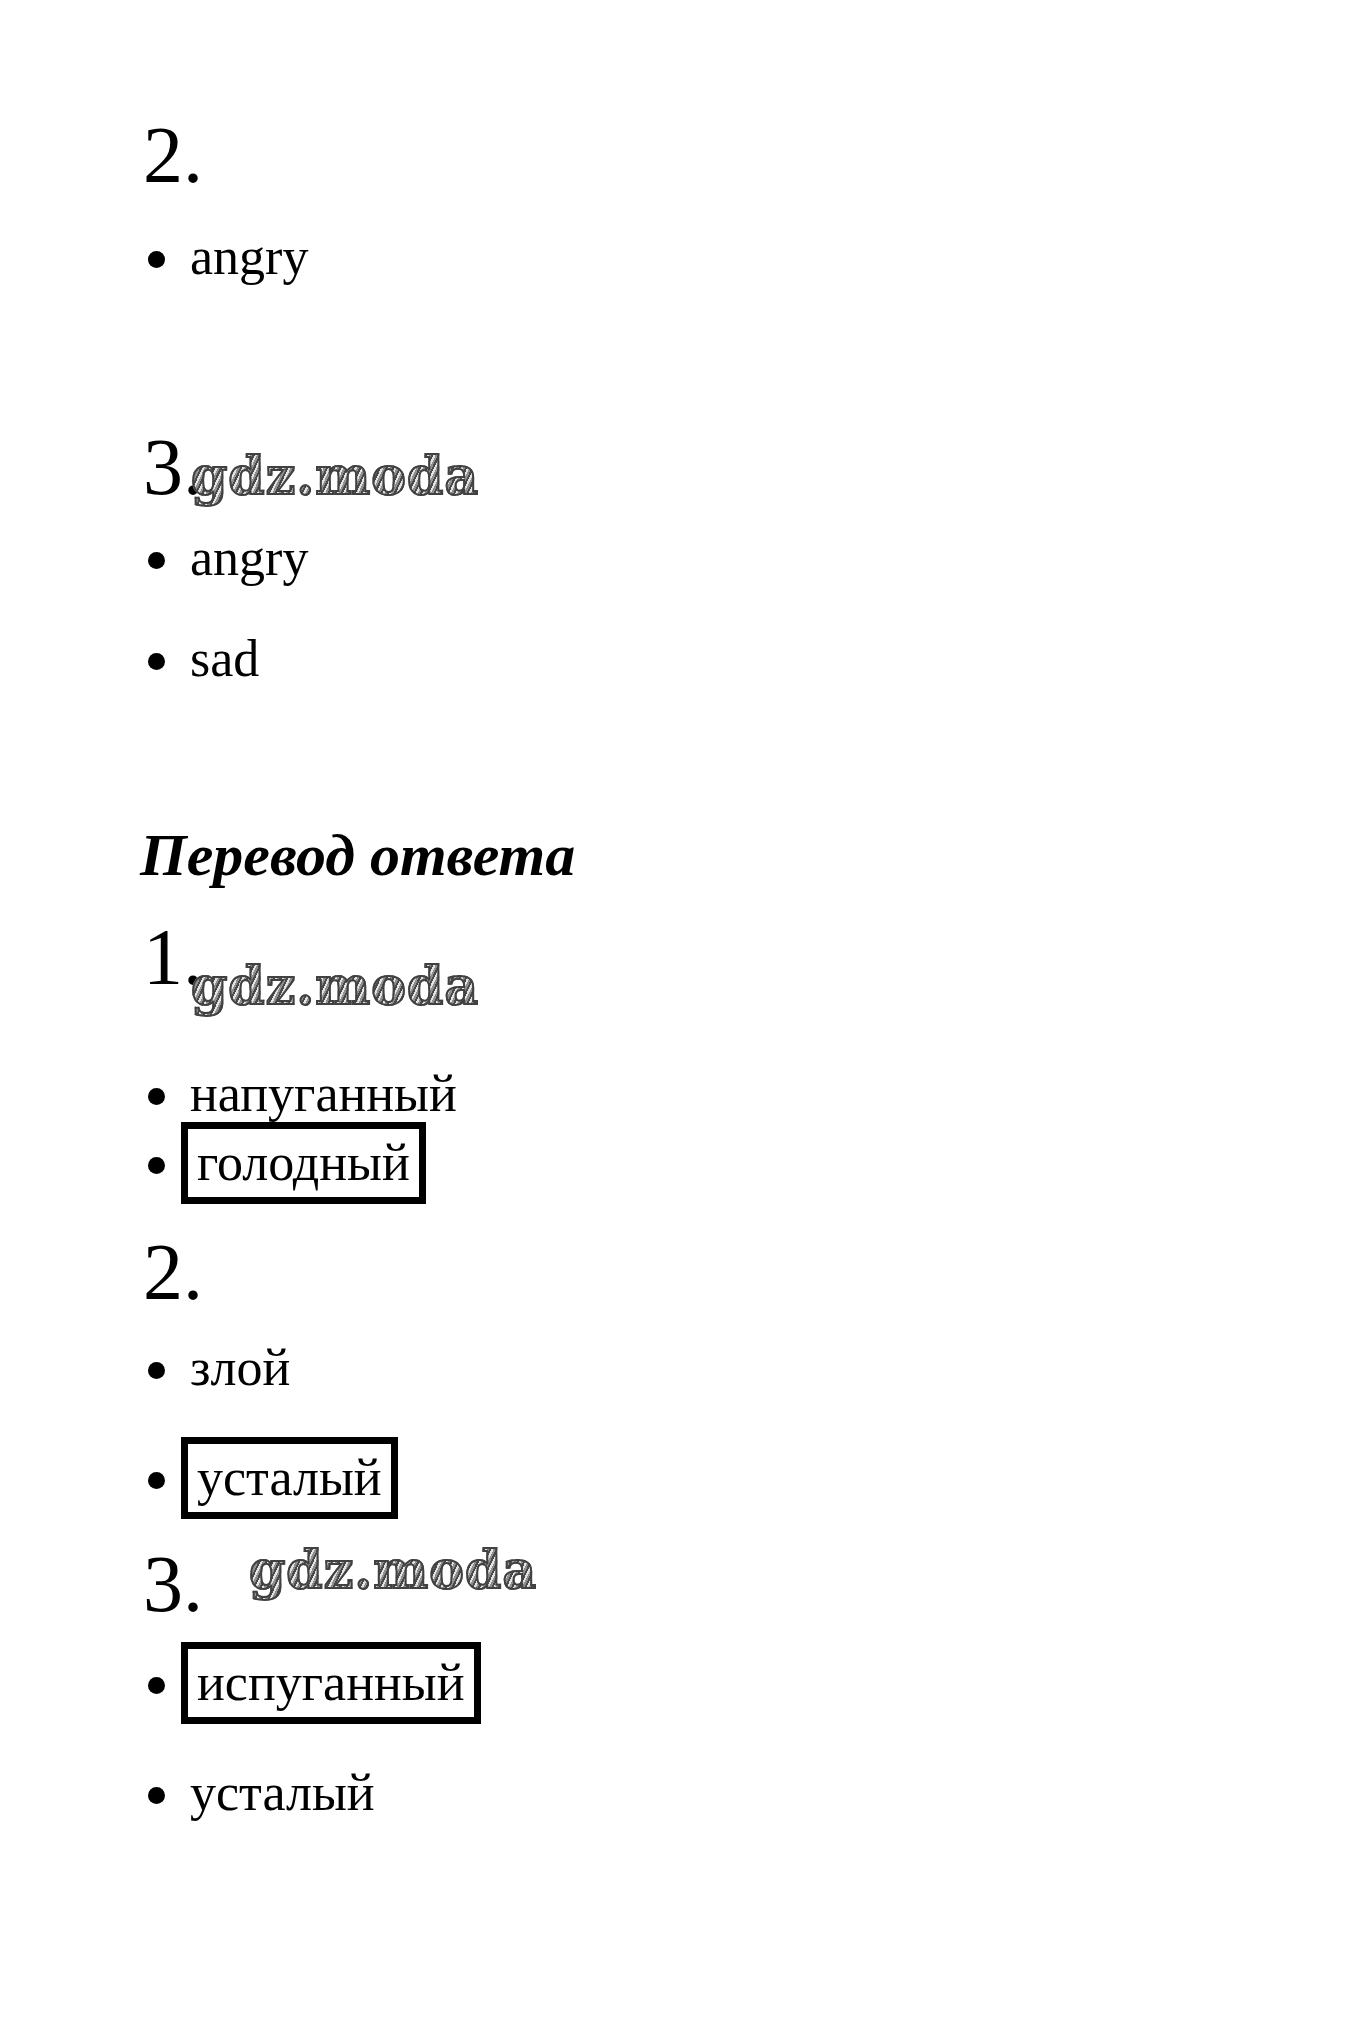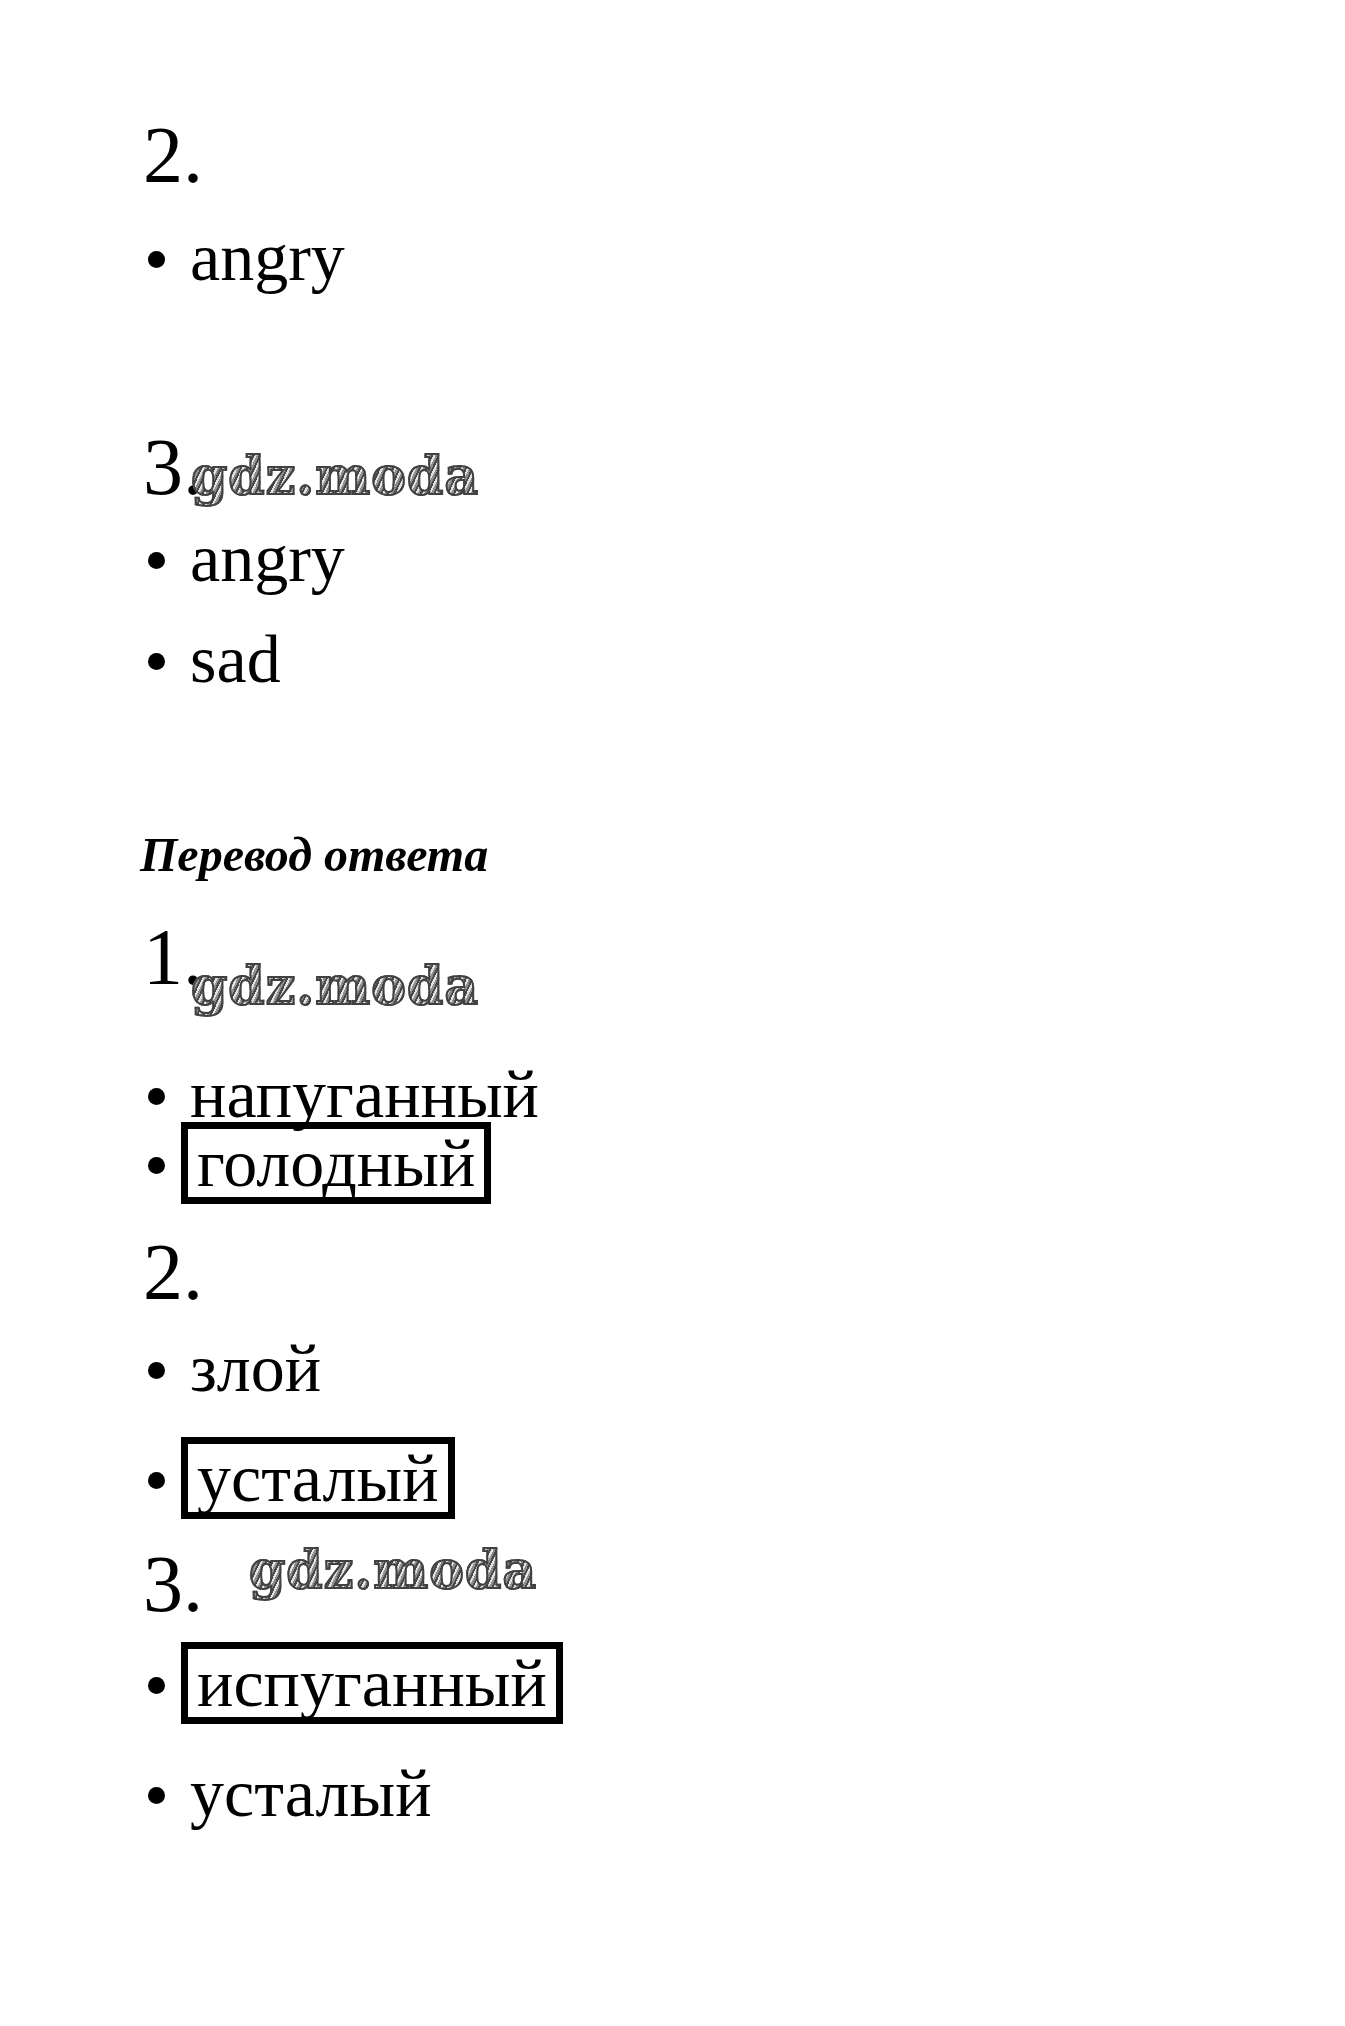"angry" .bullet-line { font-size: 68px -> 52px }
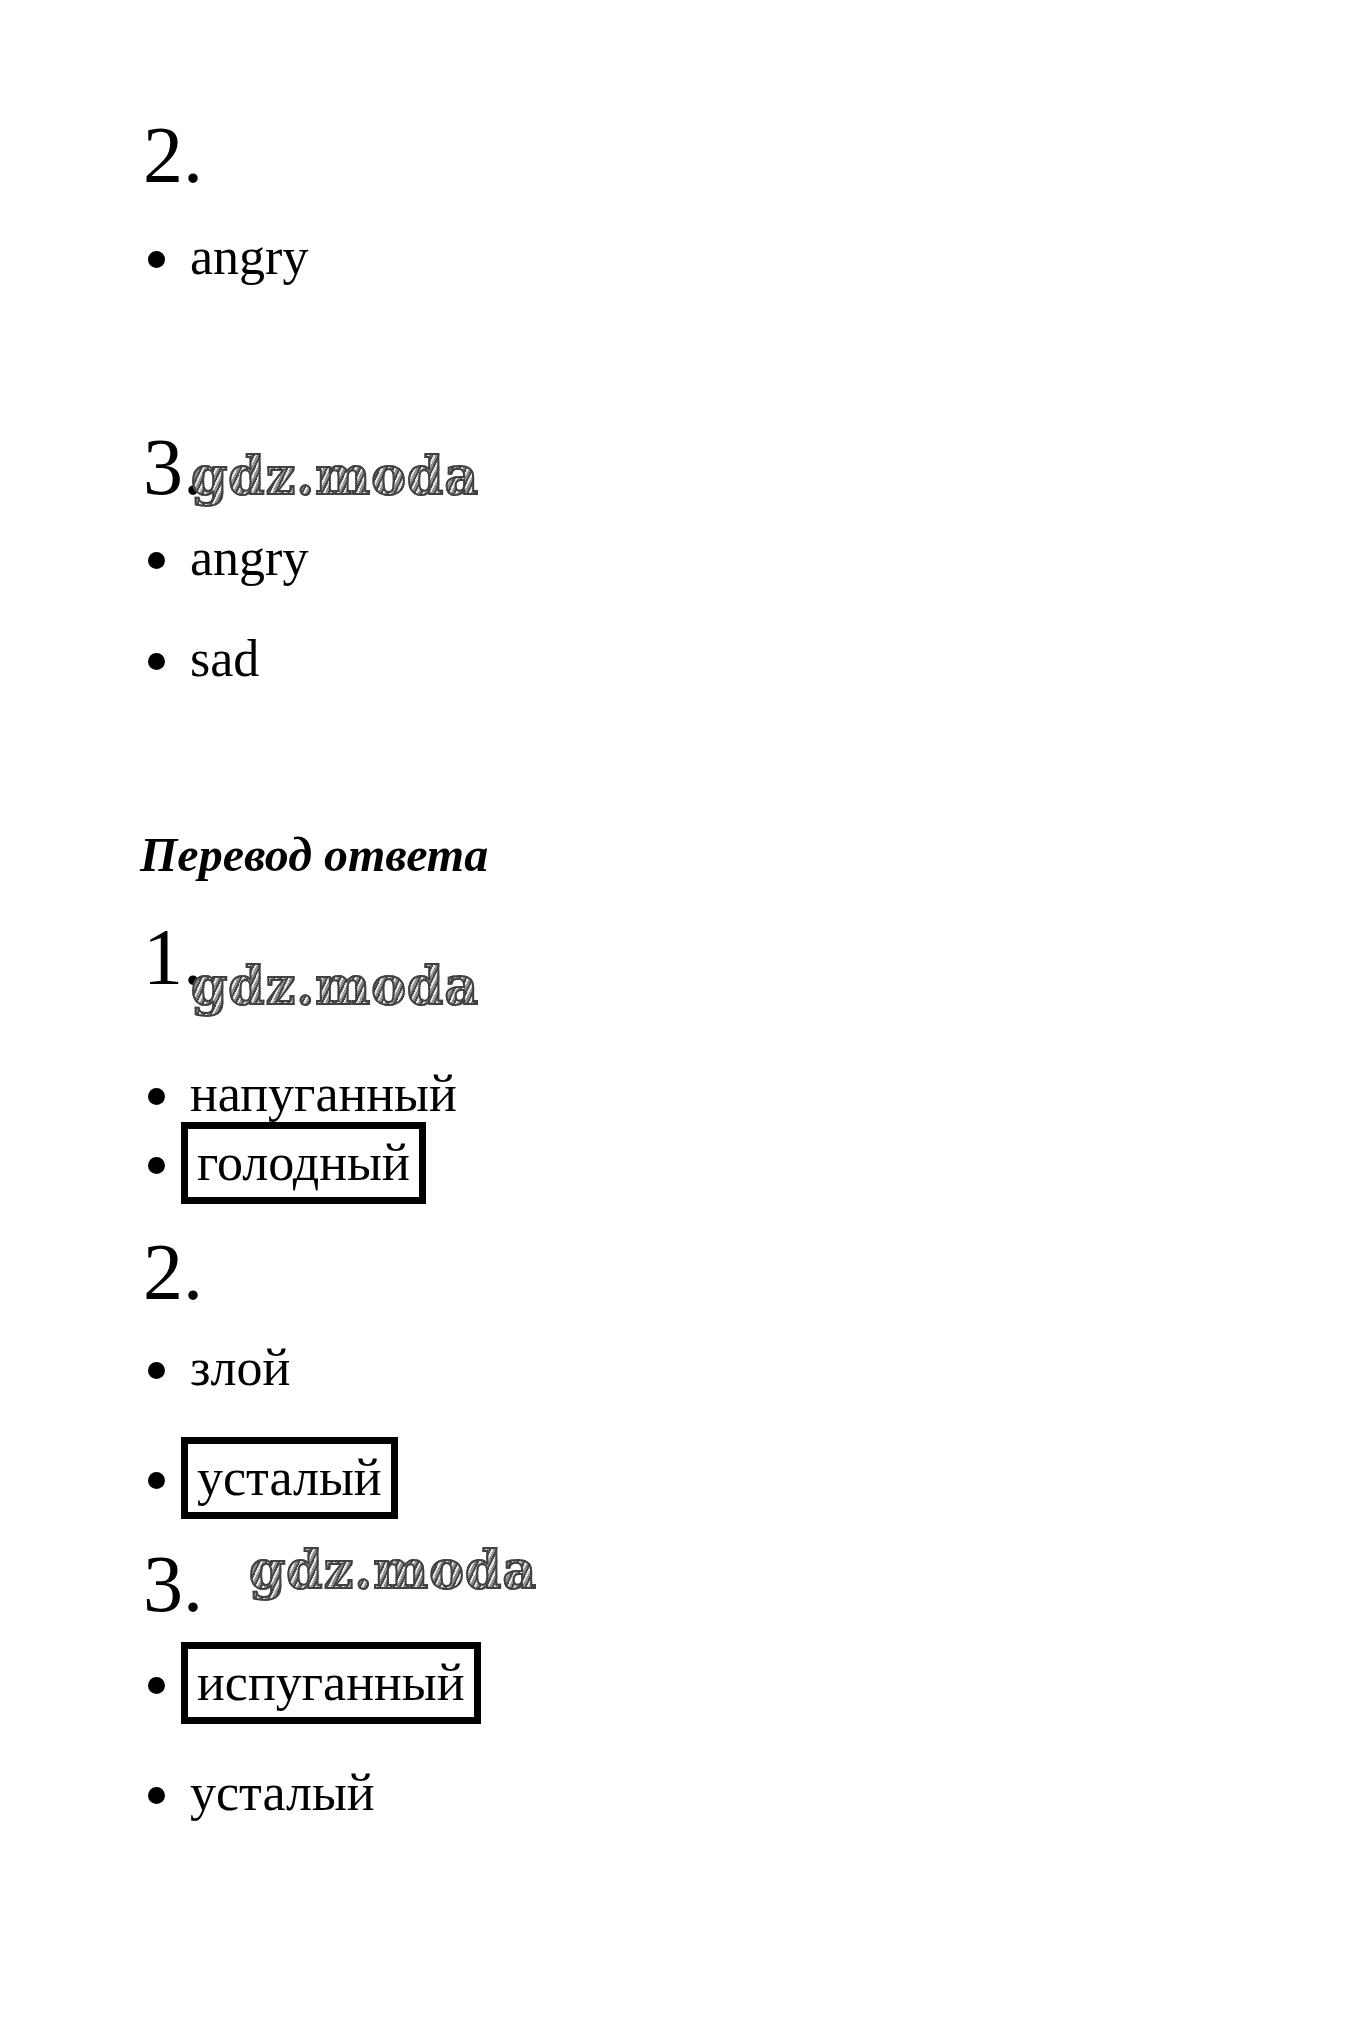"Перевод ответа" .heading-line { font-size: 48px -> 60px }
